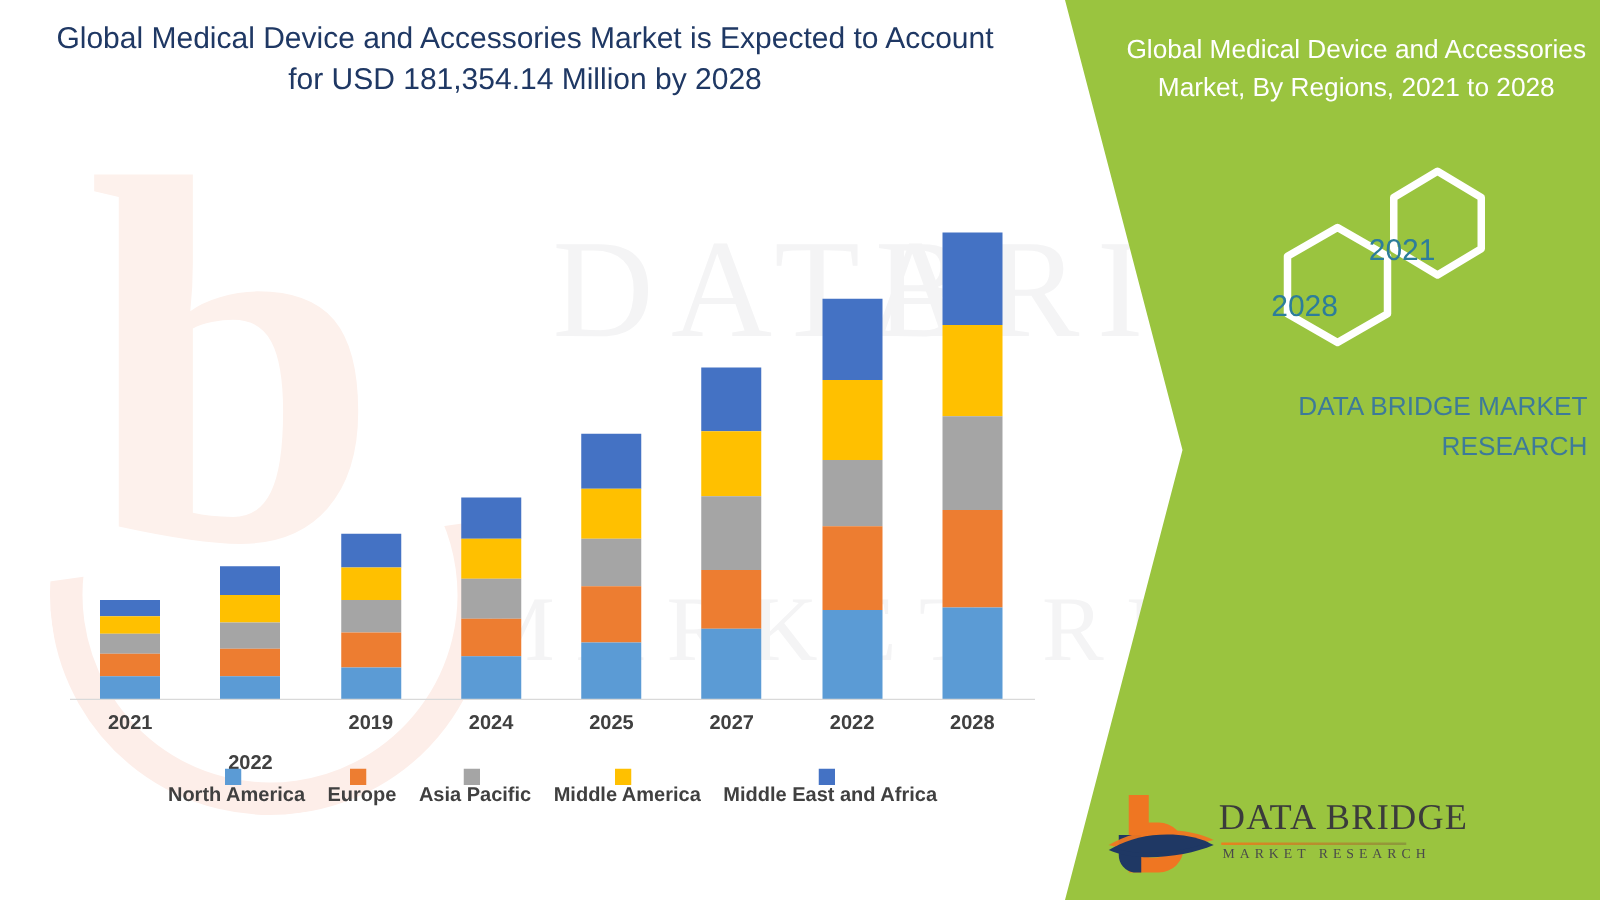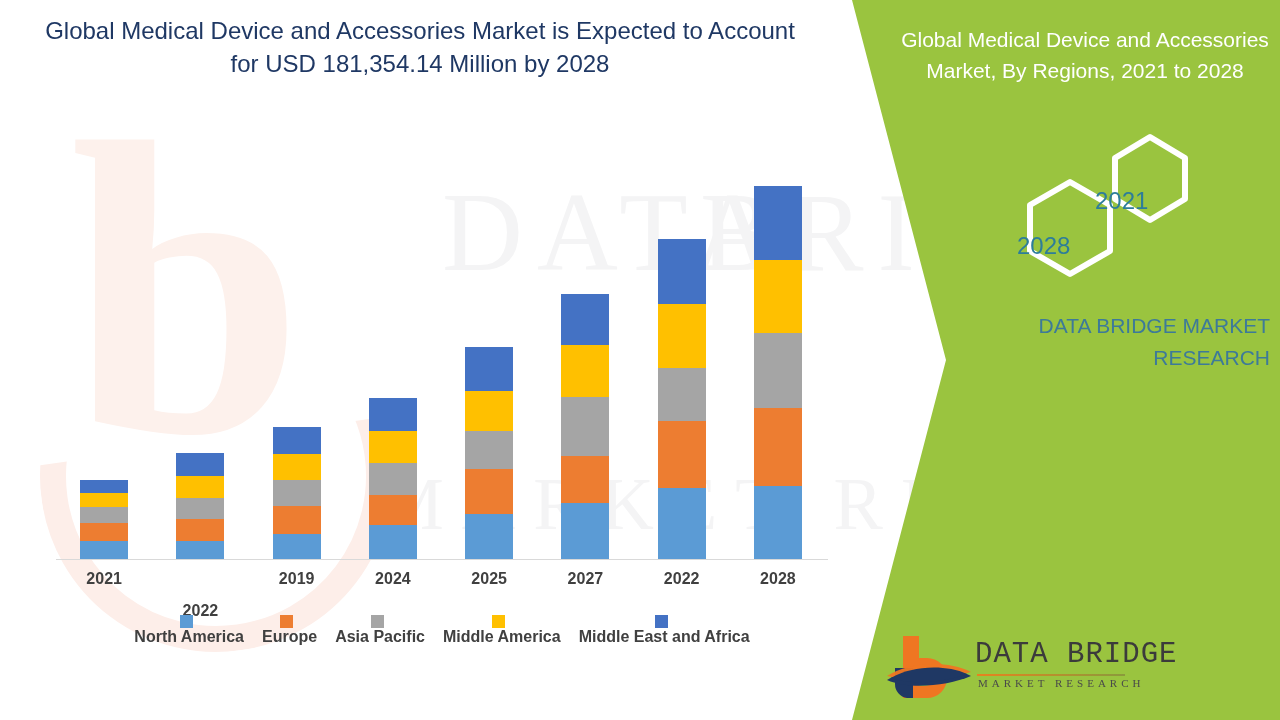"DATA BRIDGE" .logo-text { font-family: Liberation Mono, monospace -> Liberation Serif, serif }
